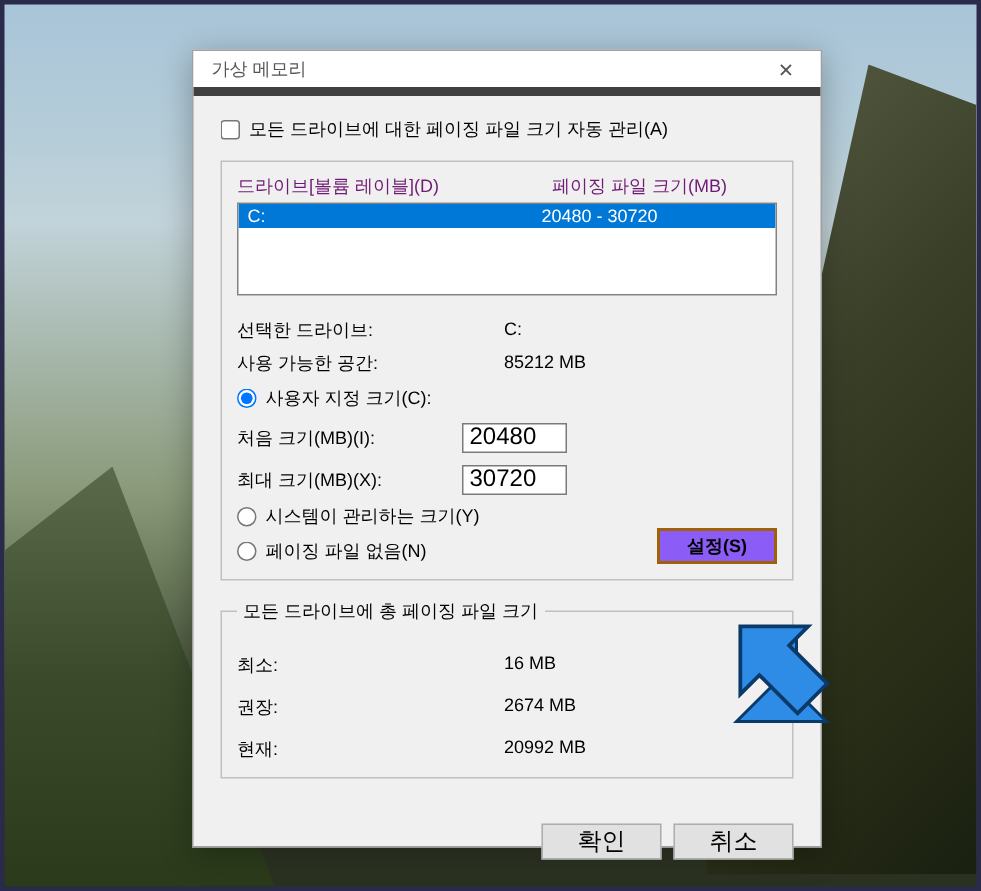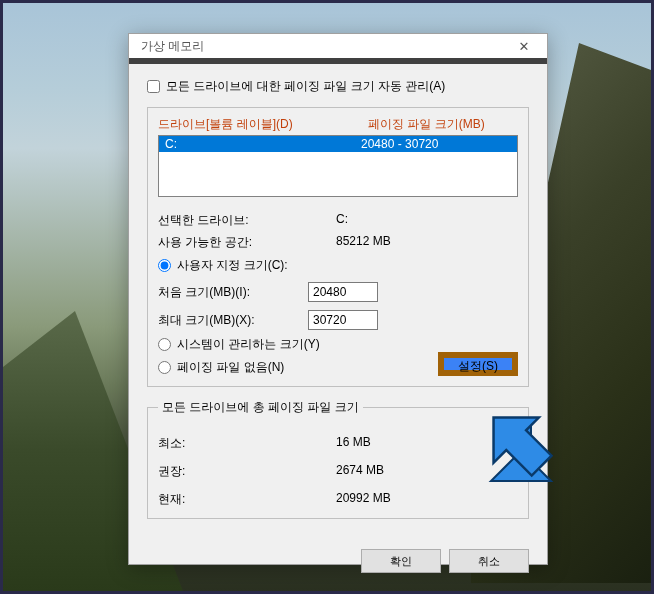"드라이브[볼륨 레이블](D)" .list-header { color: #c2410c -> #701a75 }
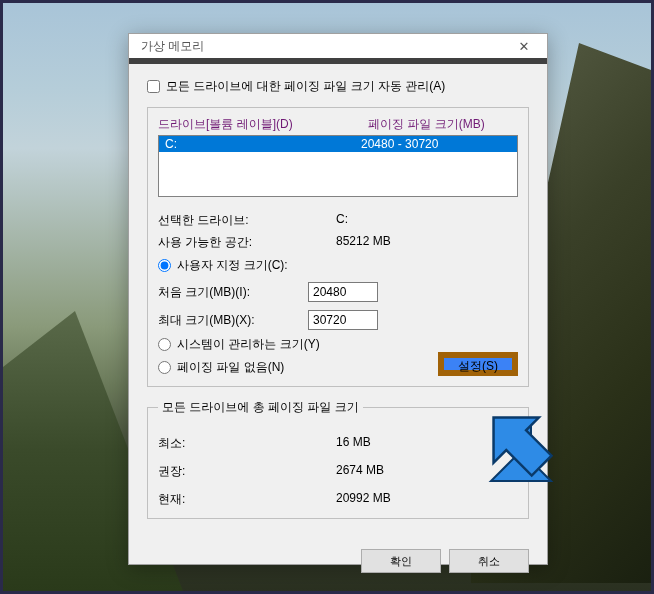"20480" .size-row input[type=text] { font-size: 12px -> 16px }
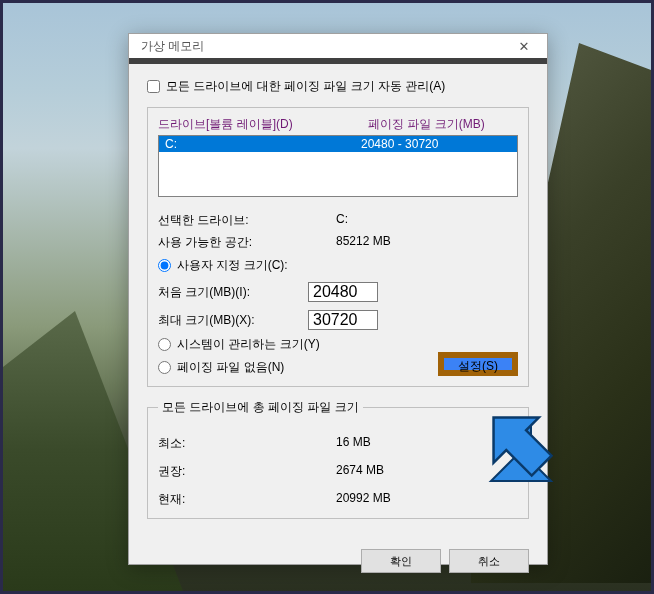"설정(S)" .set-btn { background: #3b82f6 -> #8b5cf6; border: 6px solid #a16207 -> 2px solid #a16207; font-weight: none -> bold }
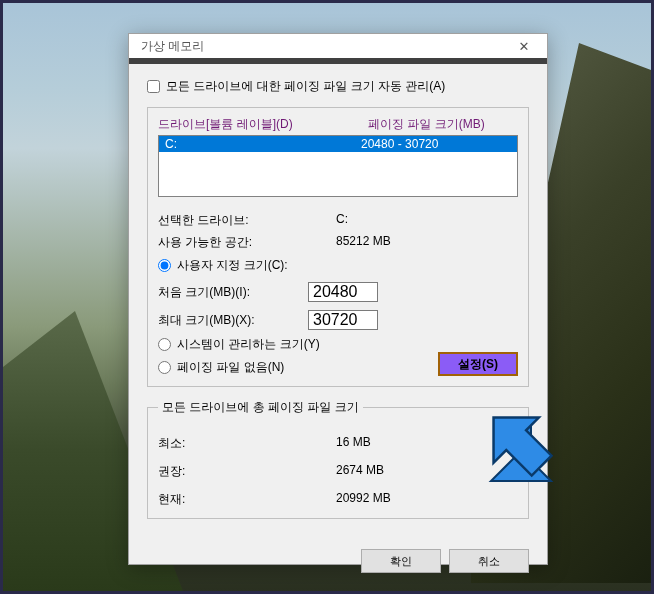"확인" .dlg-btn { font-size: 11px -> 16px }
